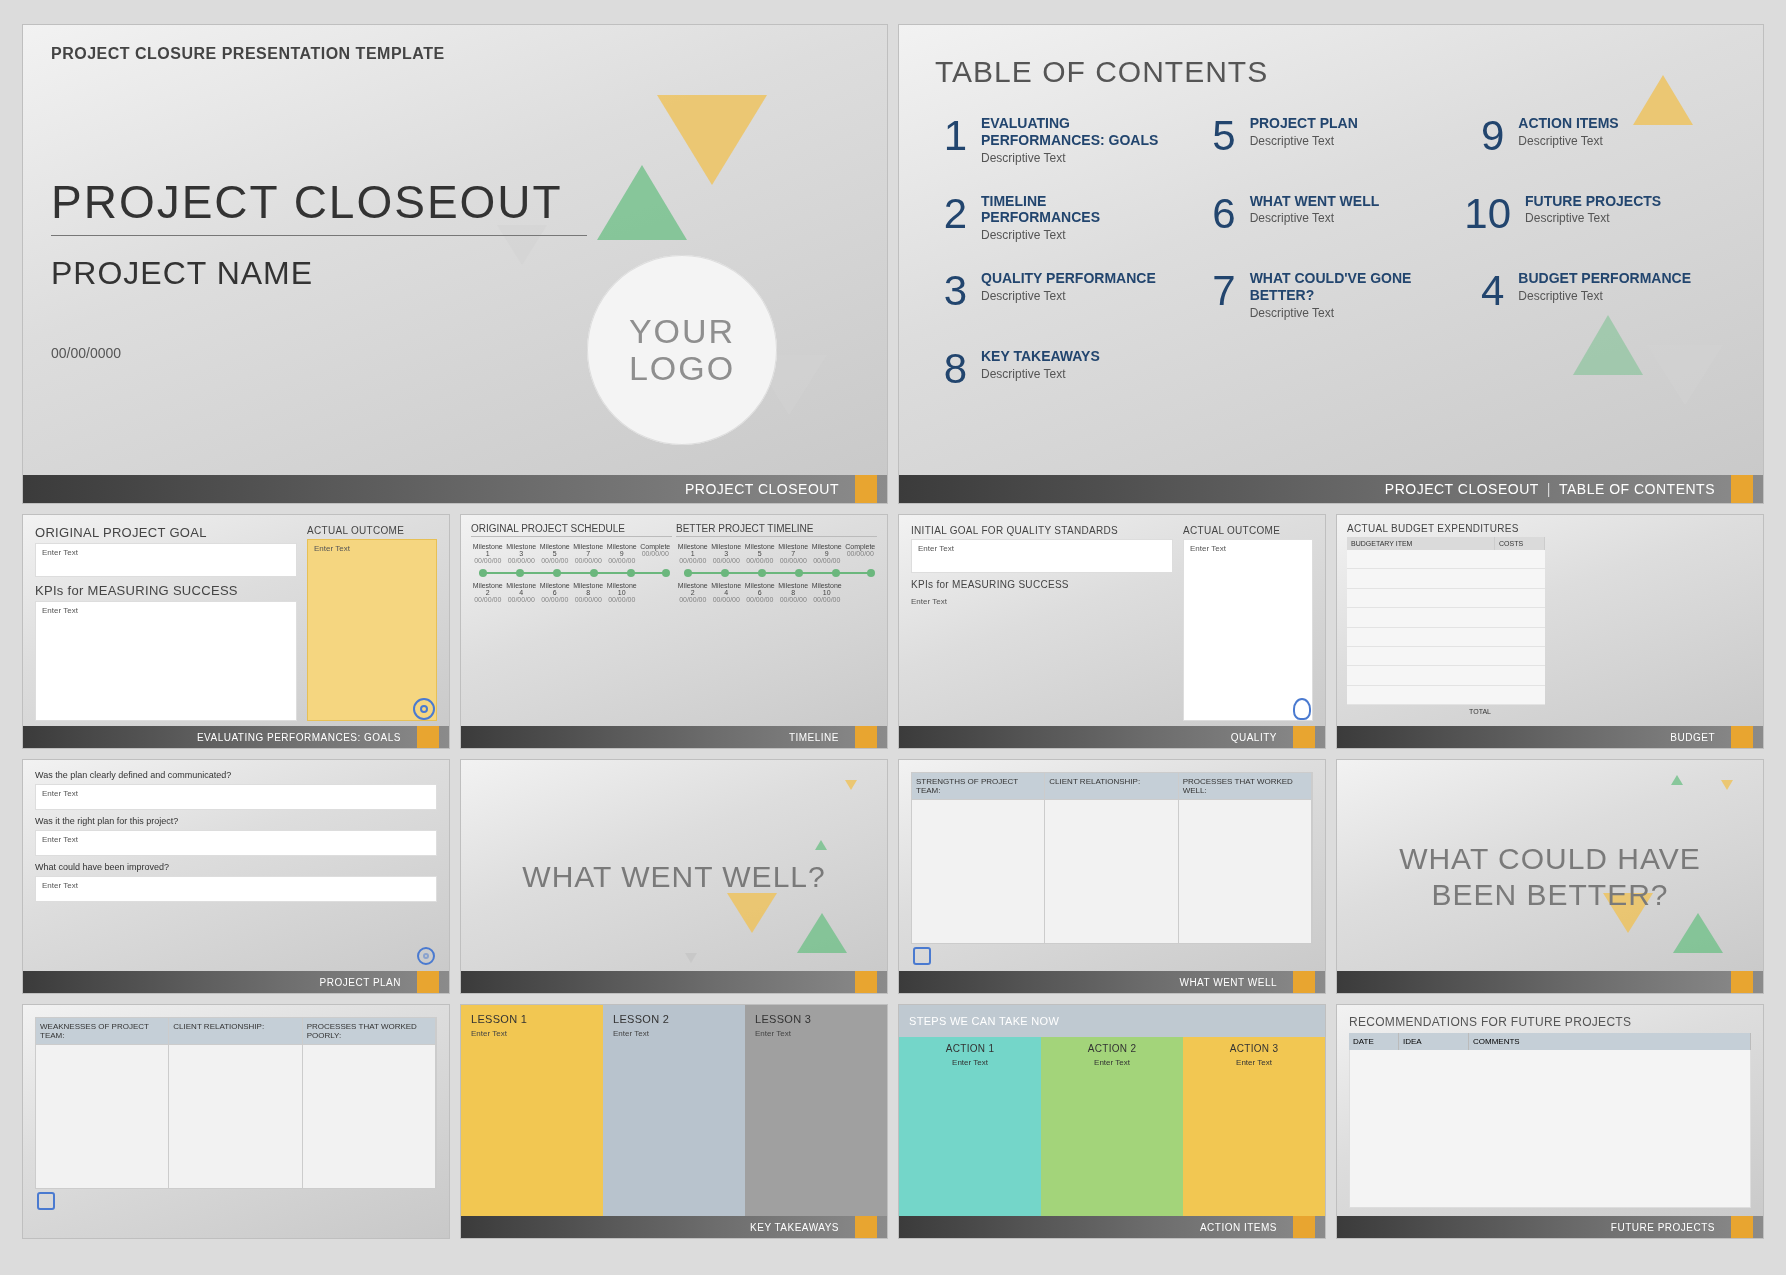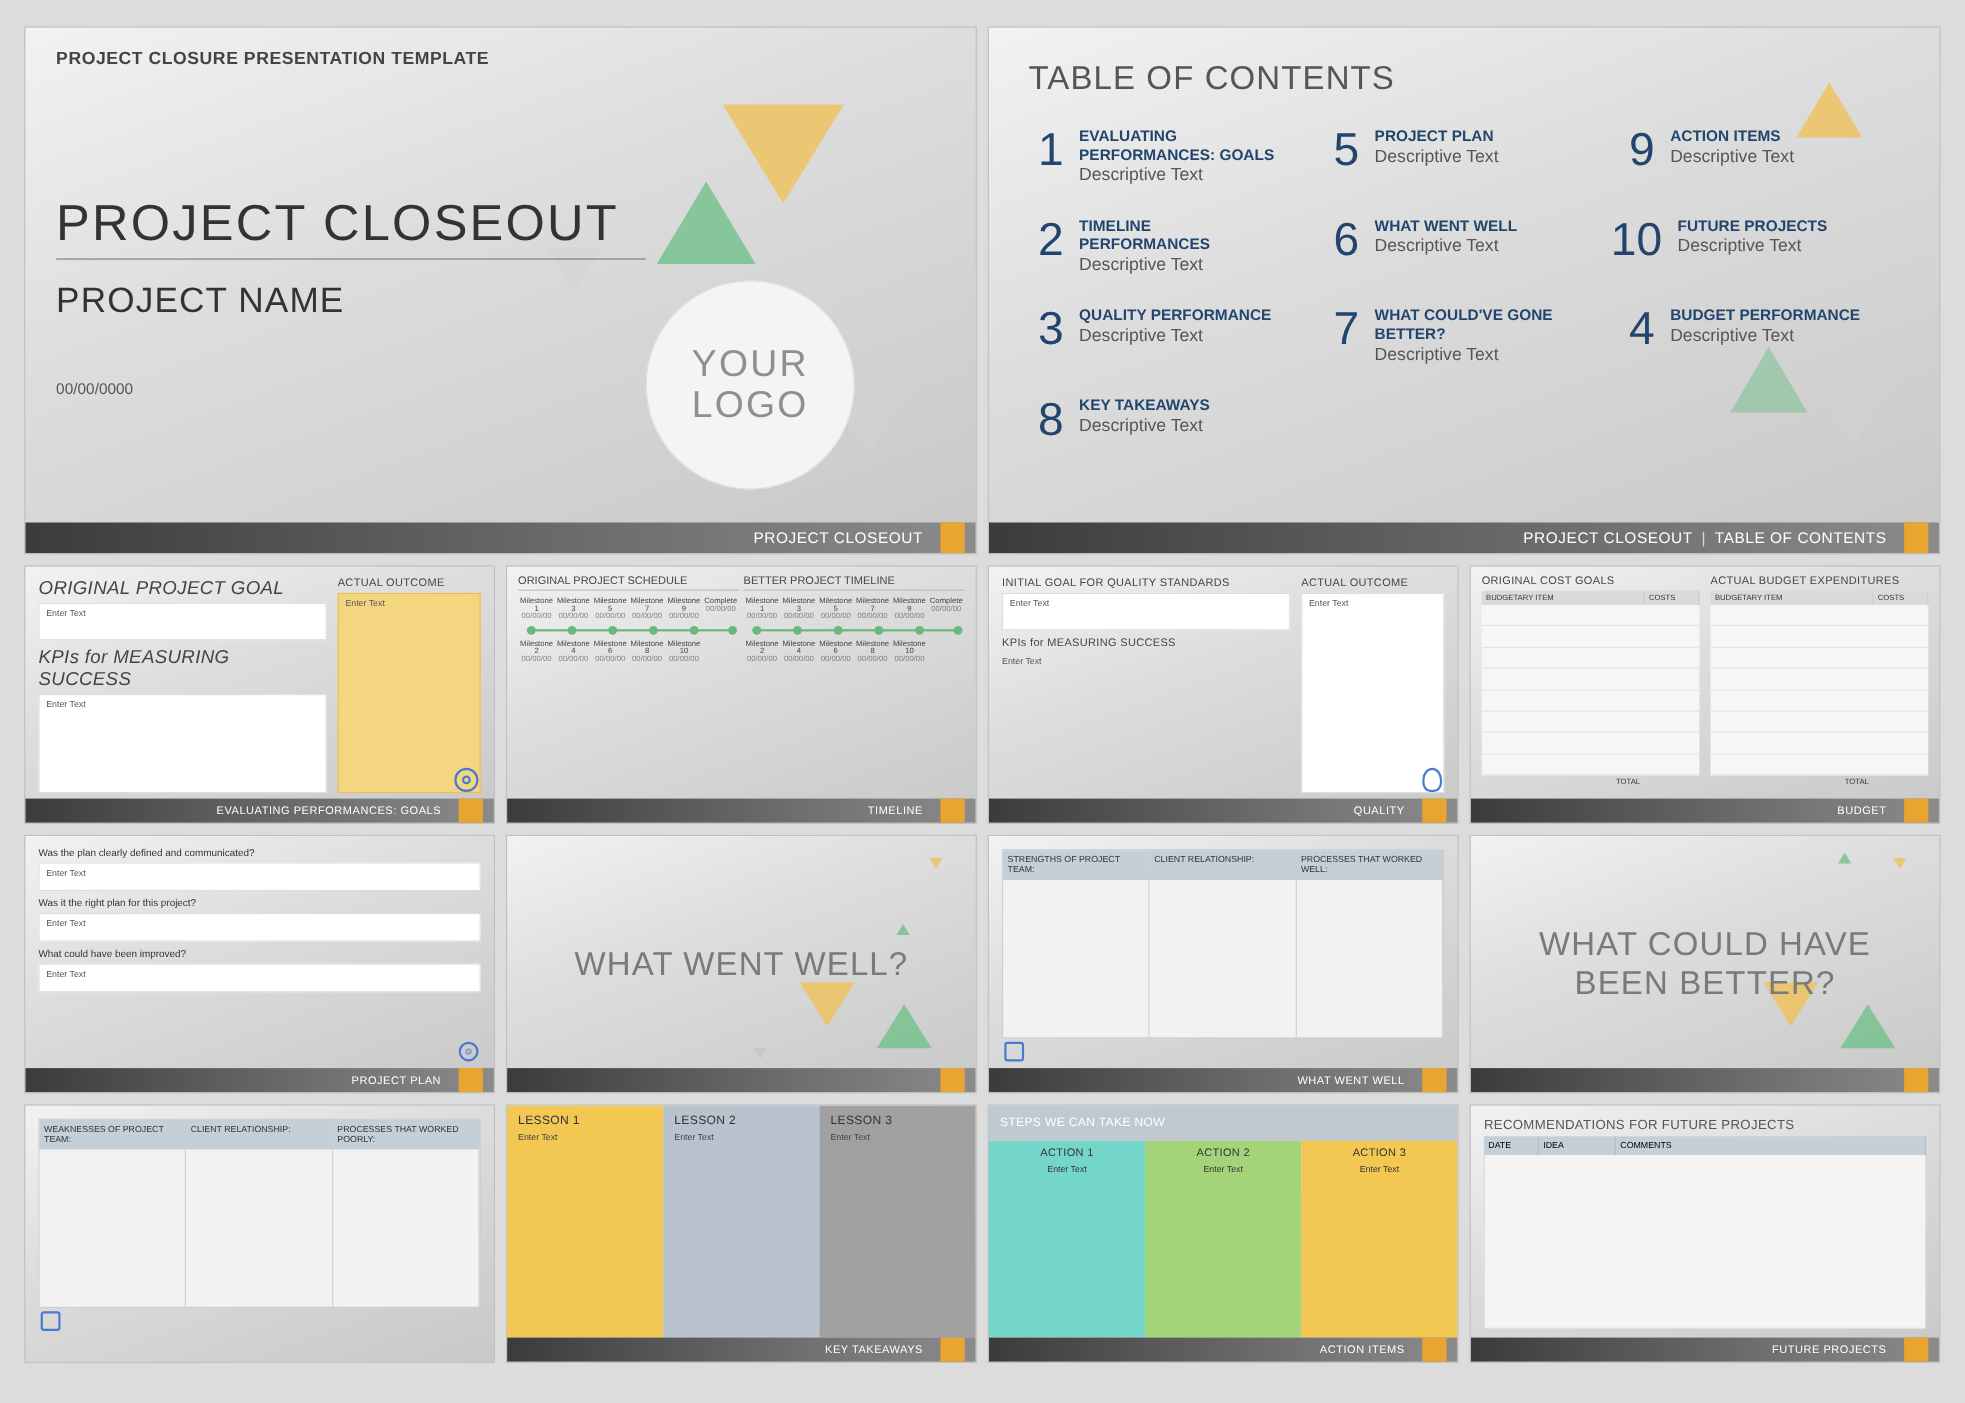"Descriptive Text" .toc-d { font-size: 16px -> 12px }
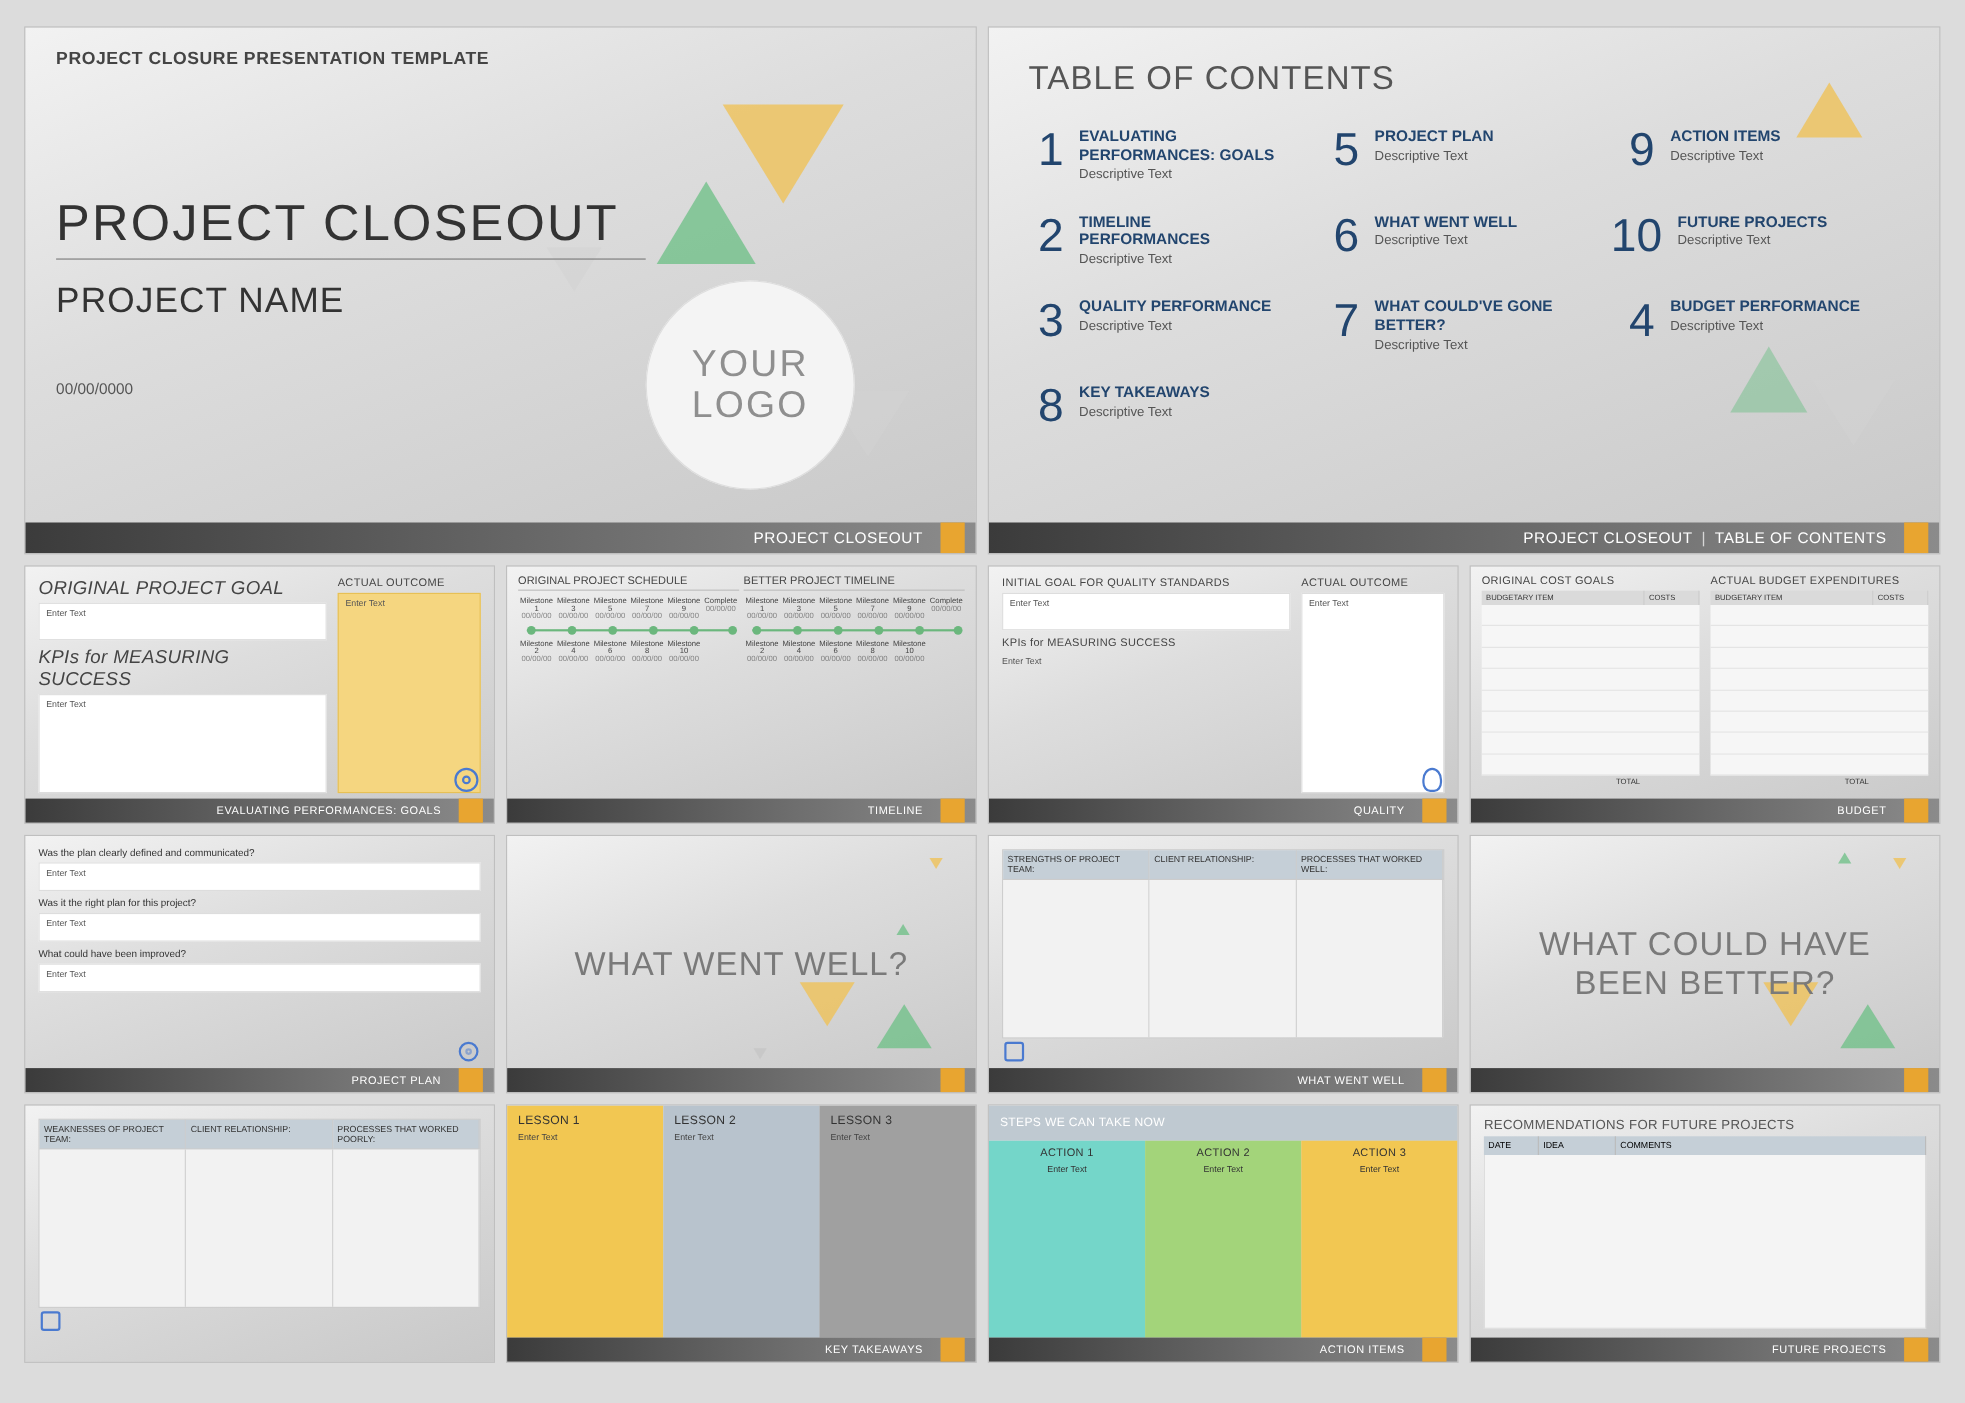"ORIGINAL PROJECT GOAL" .s3 .left .panel-title { font-size: 17px -> 13px; font-style: italic -> none }
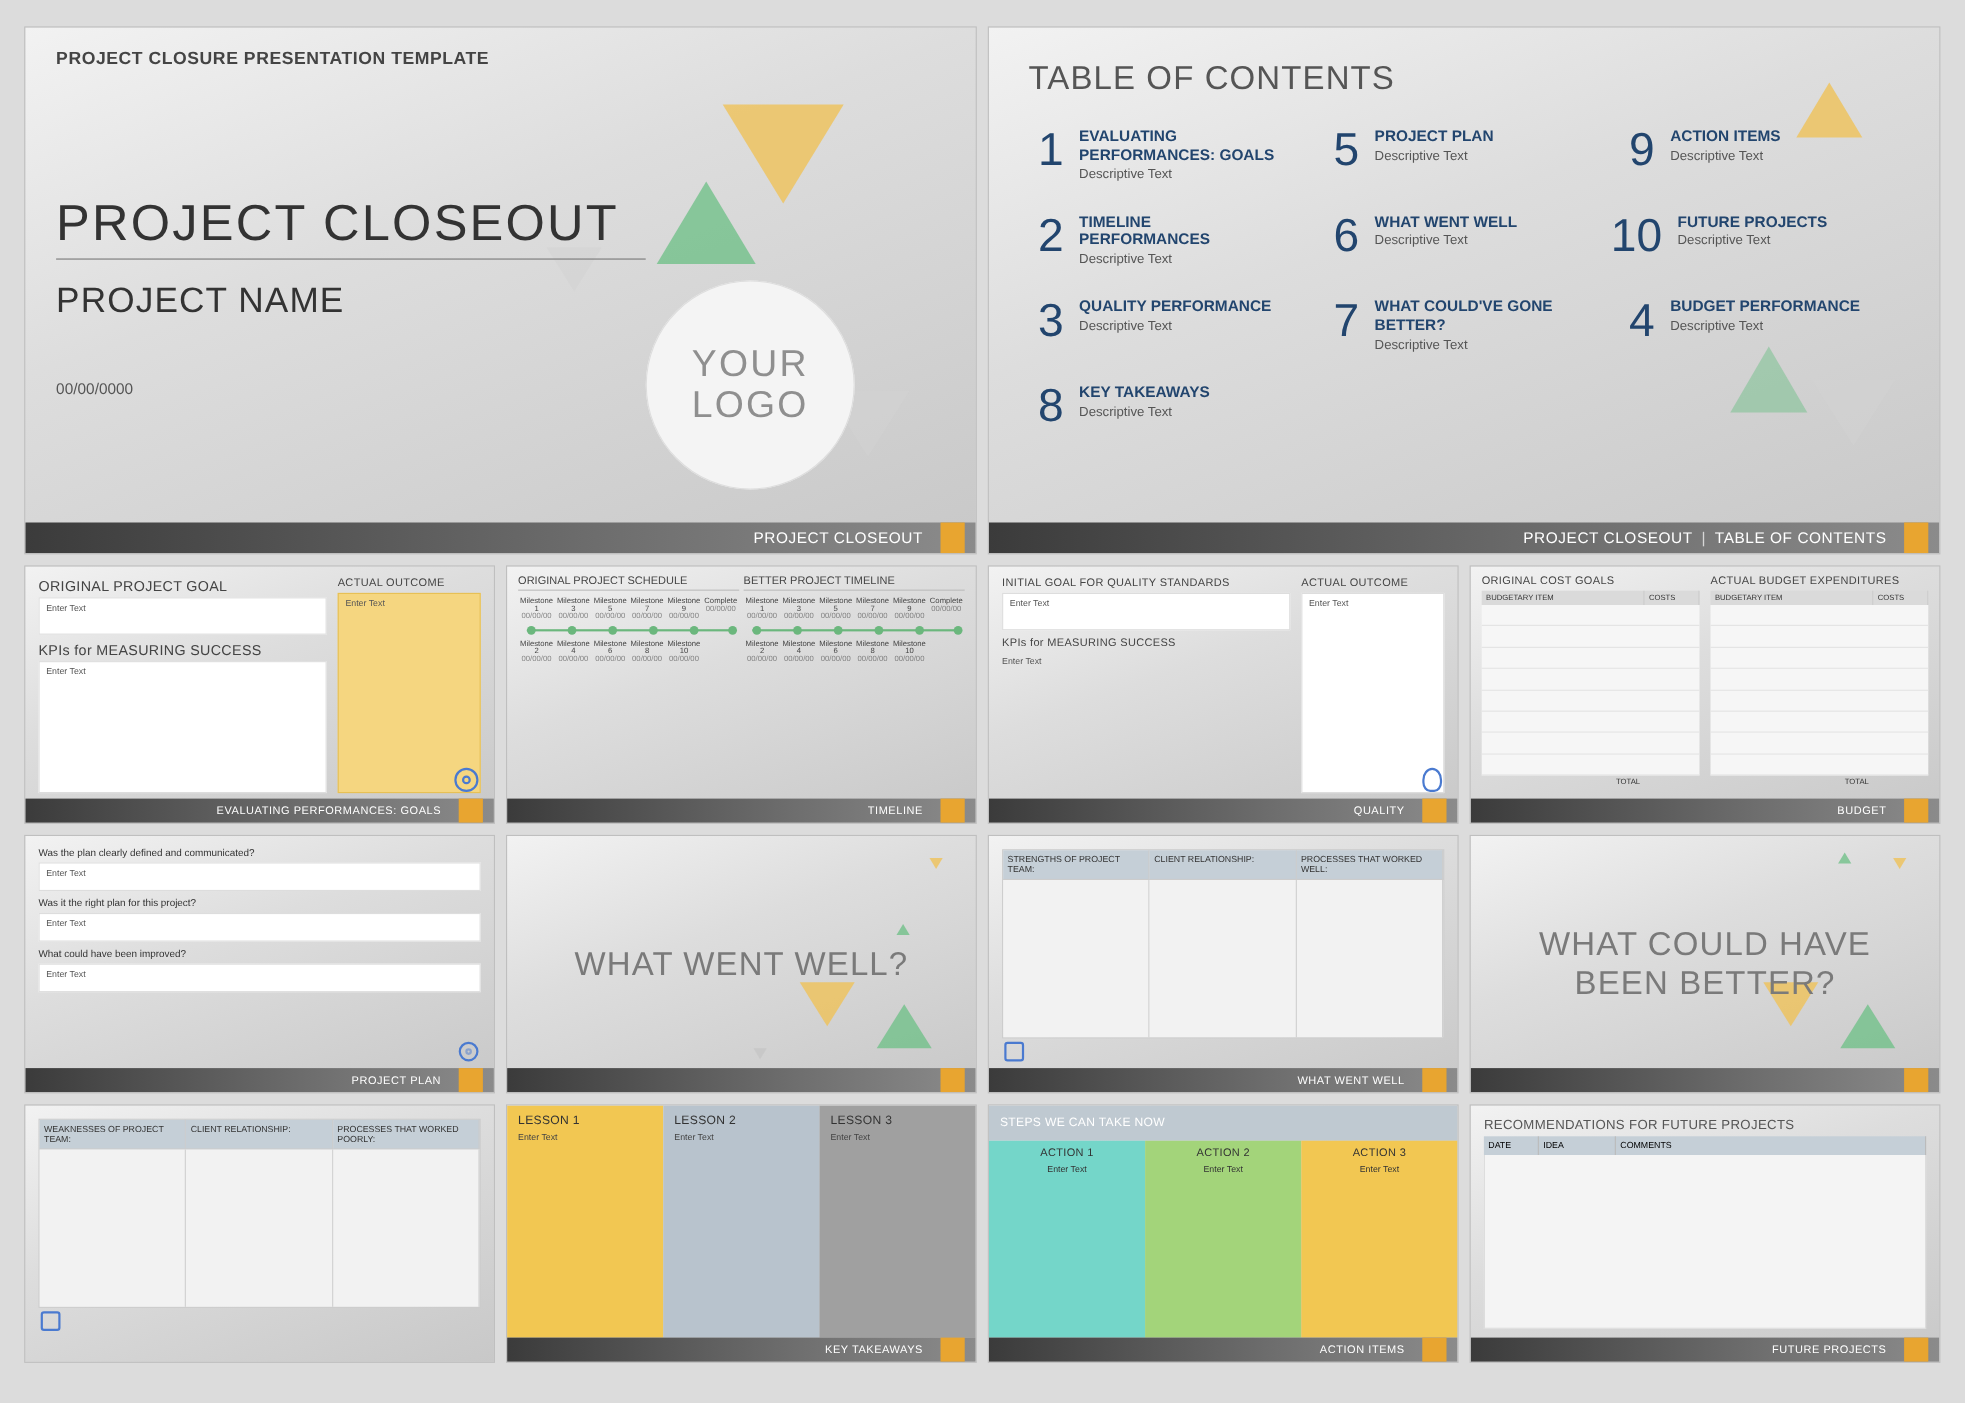"ORIGINAL COST GOALS" div.btab { html: <div> <div>ORIGINAL COST GOALS</div> <div> <span>BUDGETARY ITEM</span> <span>COSTS</span> </div> <div> <div></div> <div></div> <div></div> <div></div> <div></div> <div></div> <div></div> <div></div> </div> <div> <span>TOTAL</span> <span></span> </div> </div> -> none }
